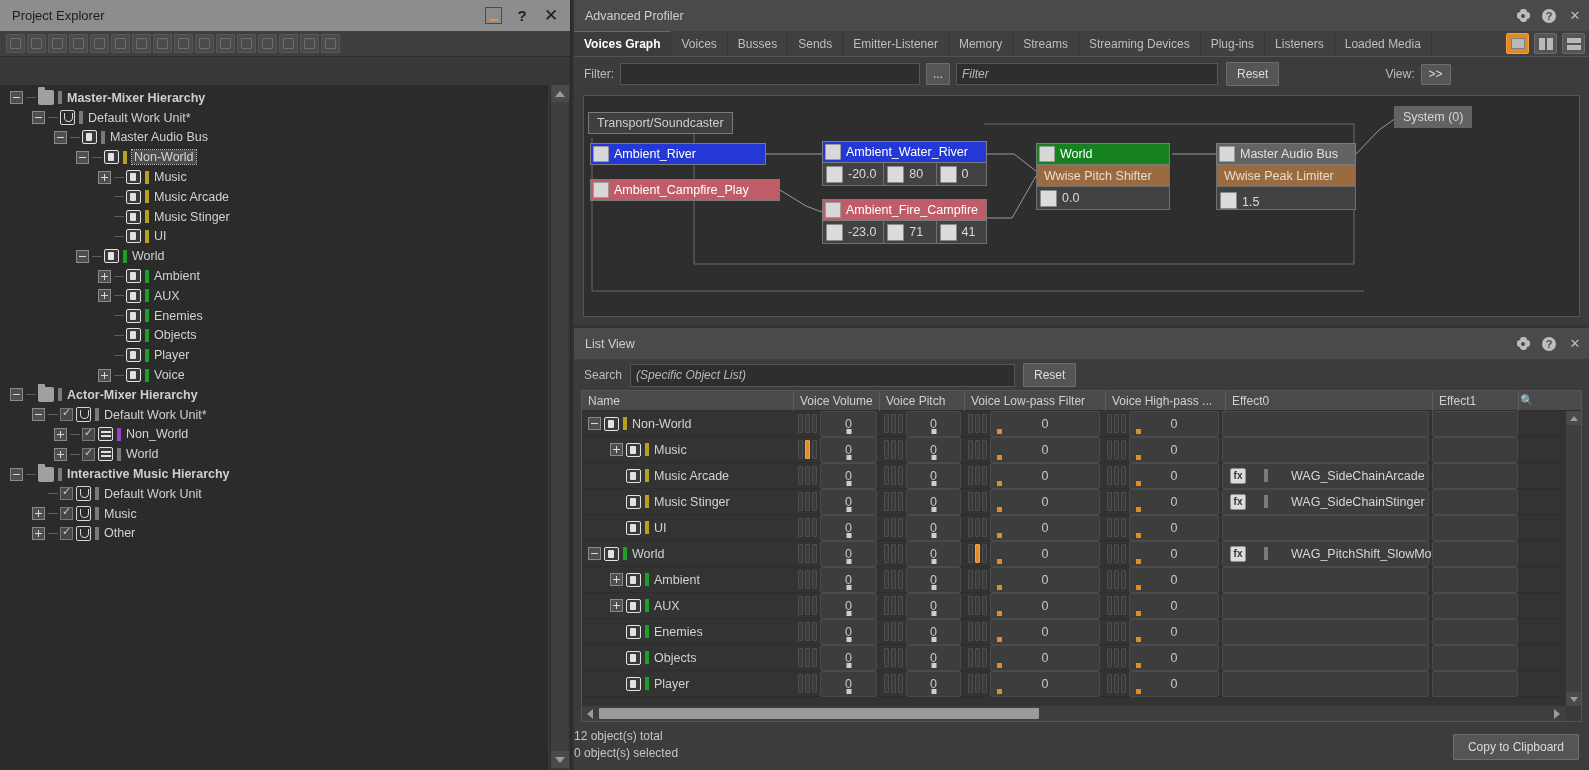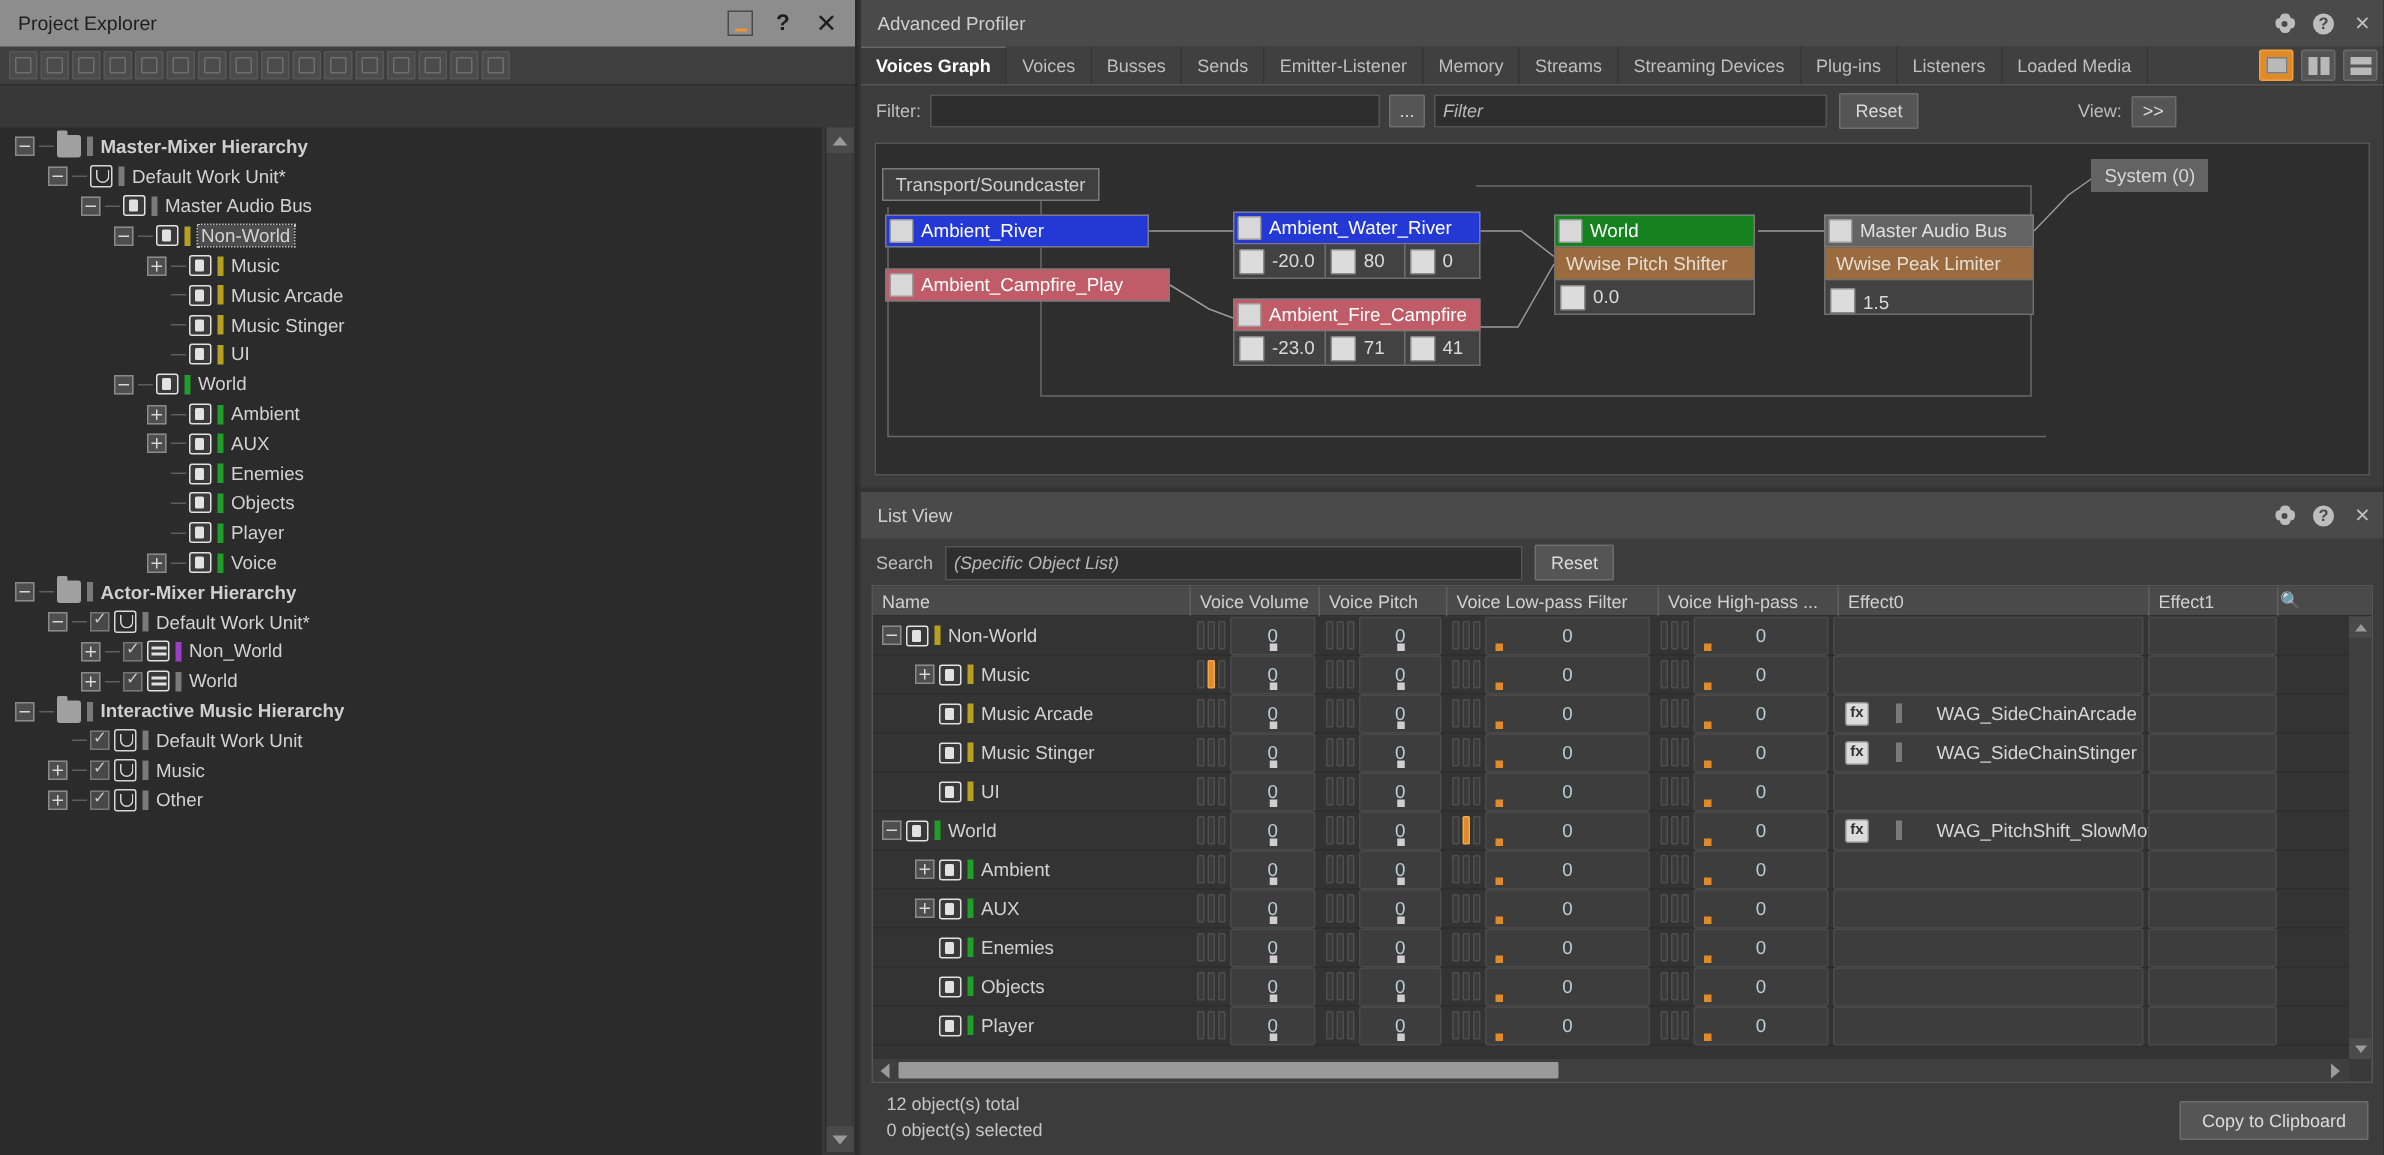"12 object(s) total" .lv-status { left: 17px -> 0 }
